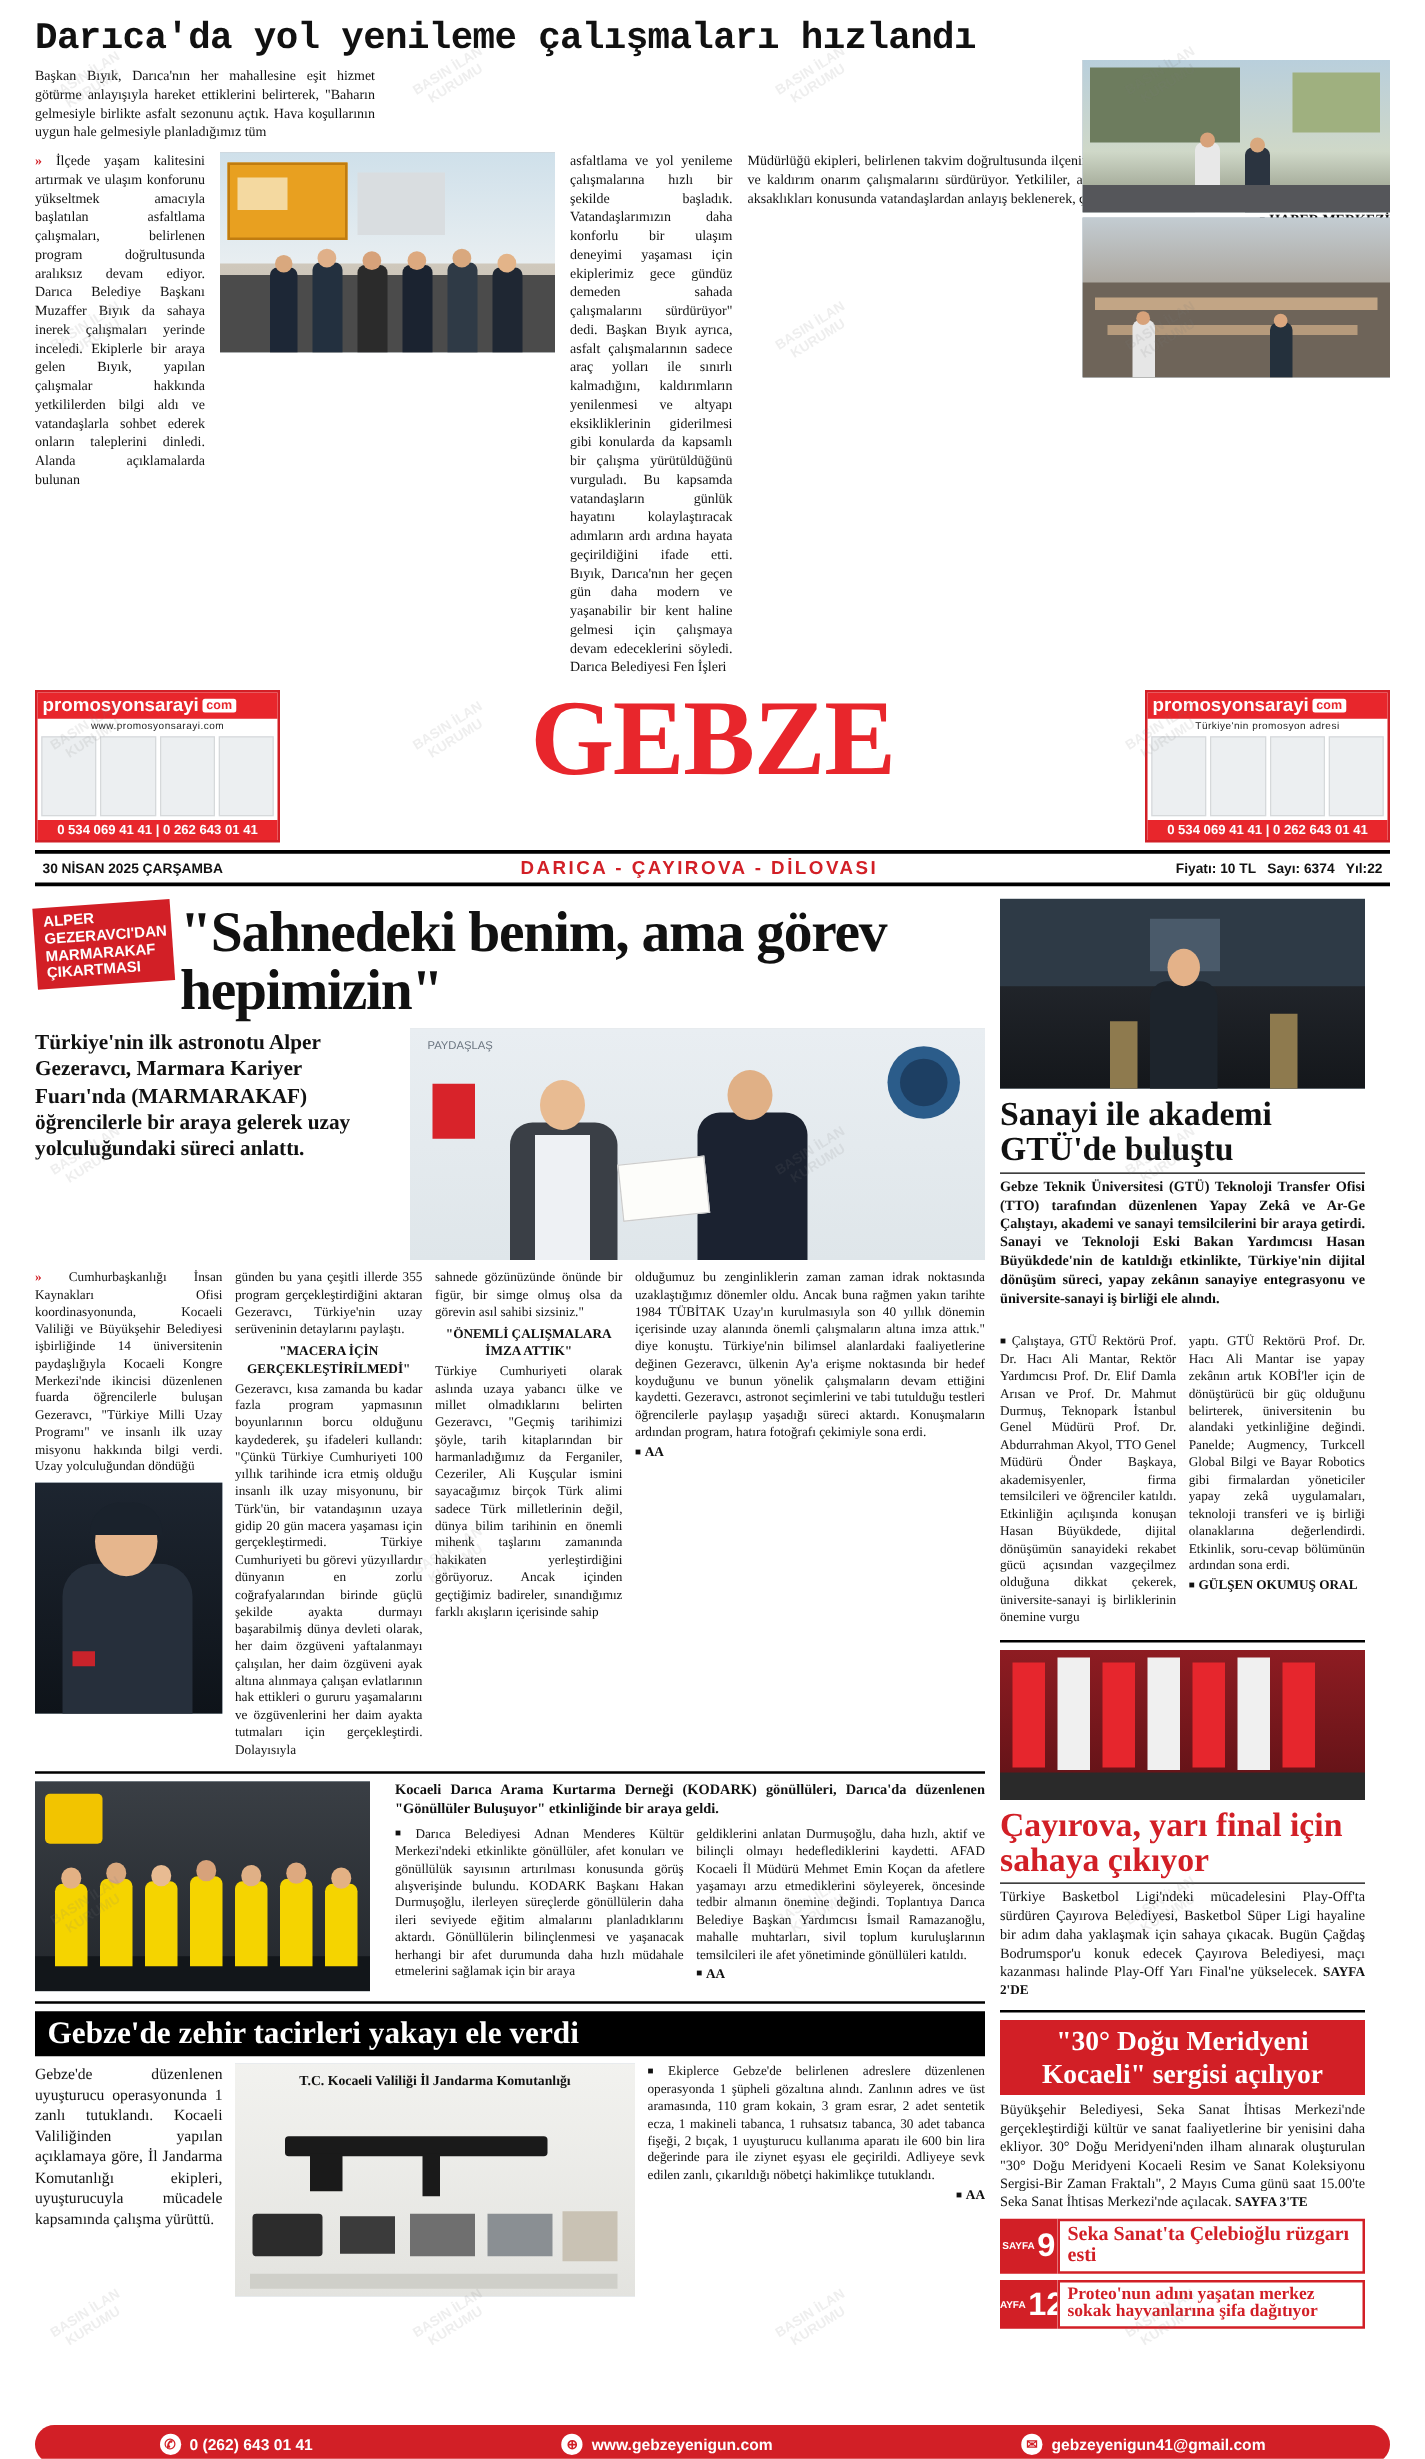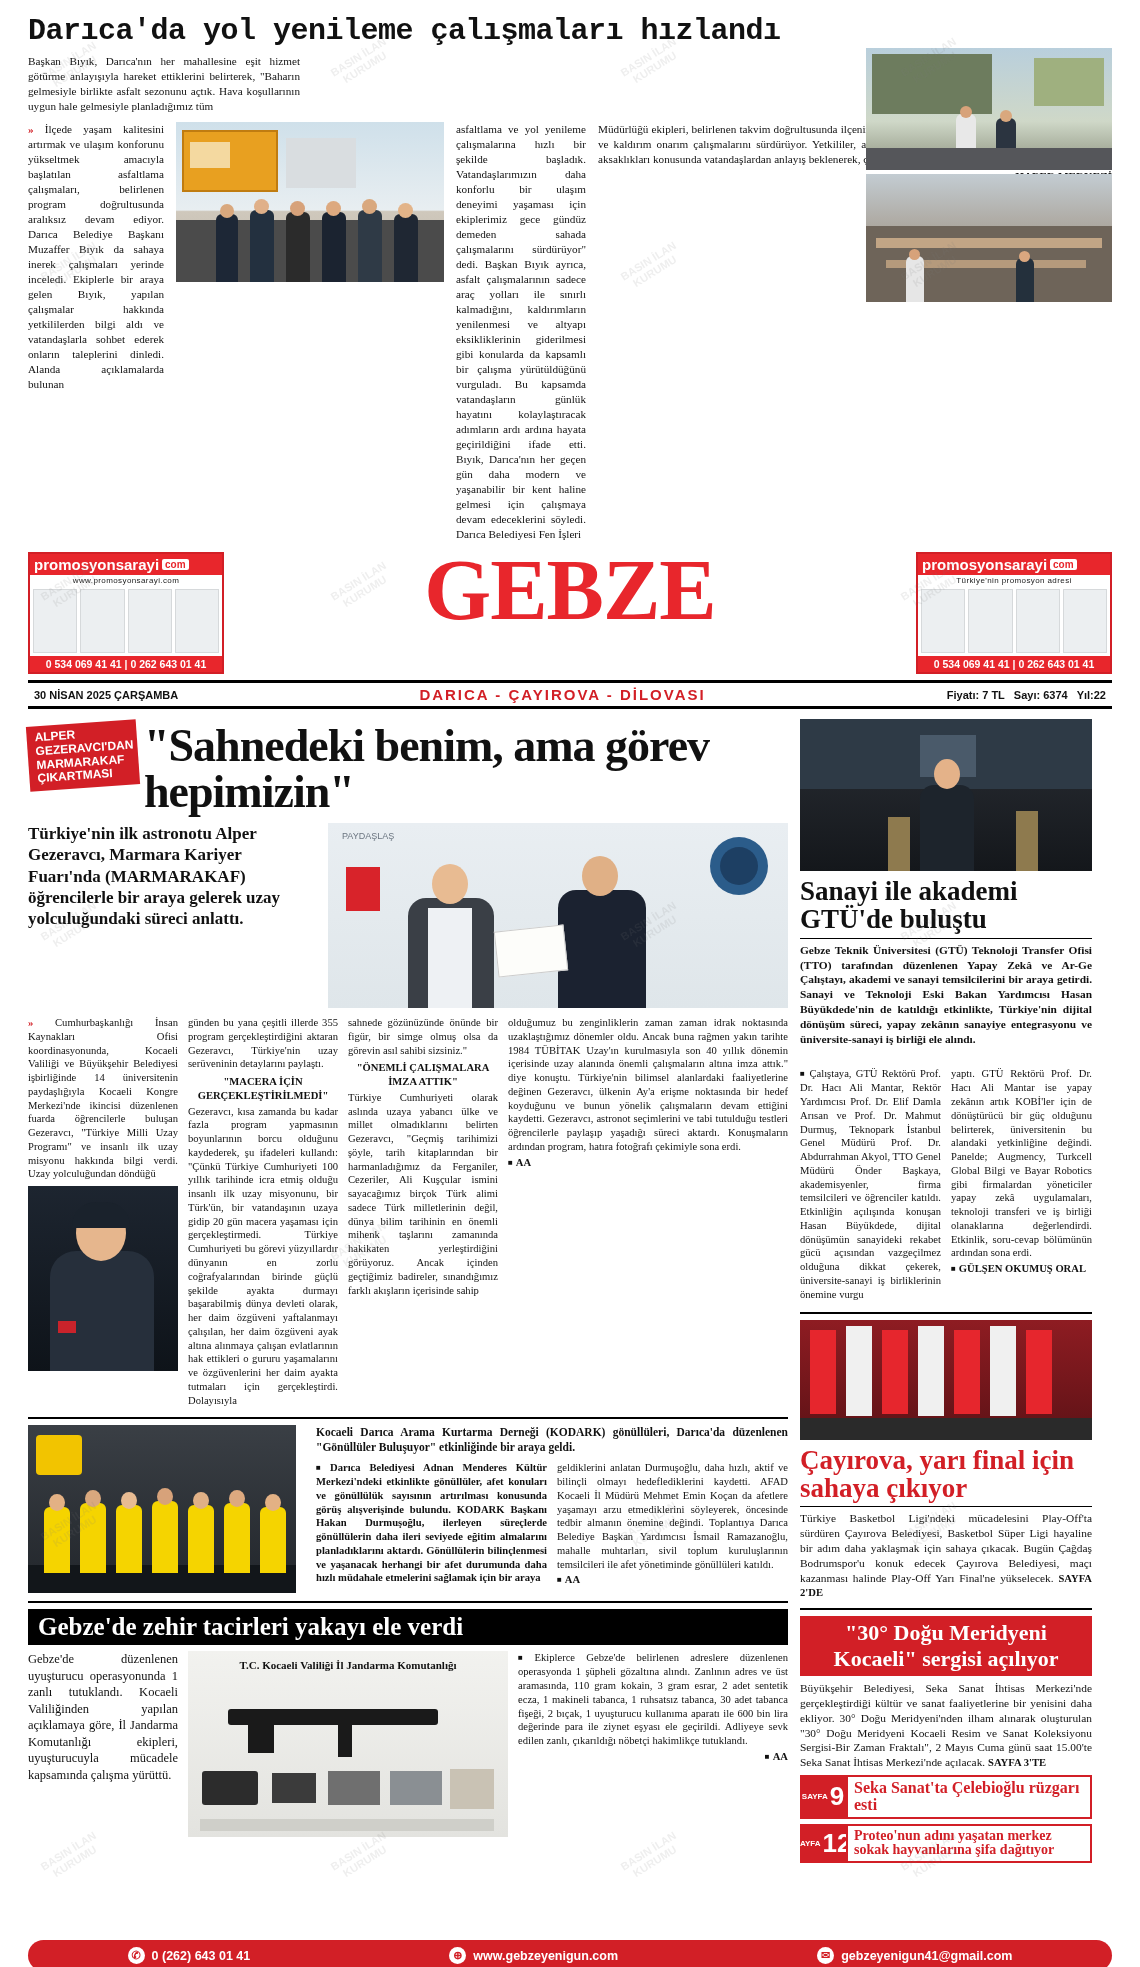"Fiyatı: 7 TL" span { text: 7 -> 10 }
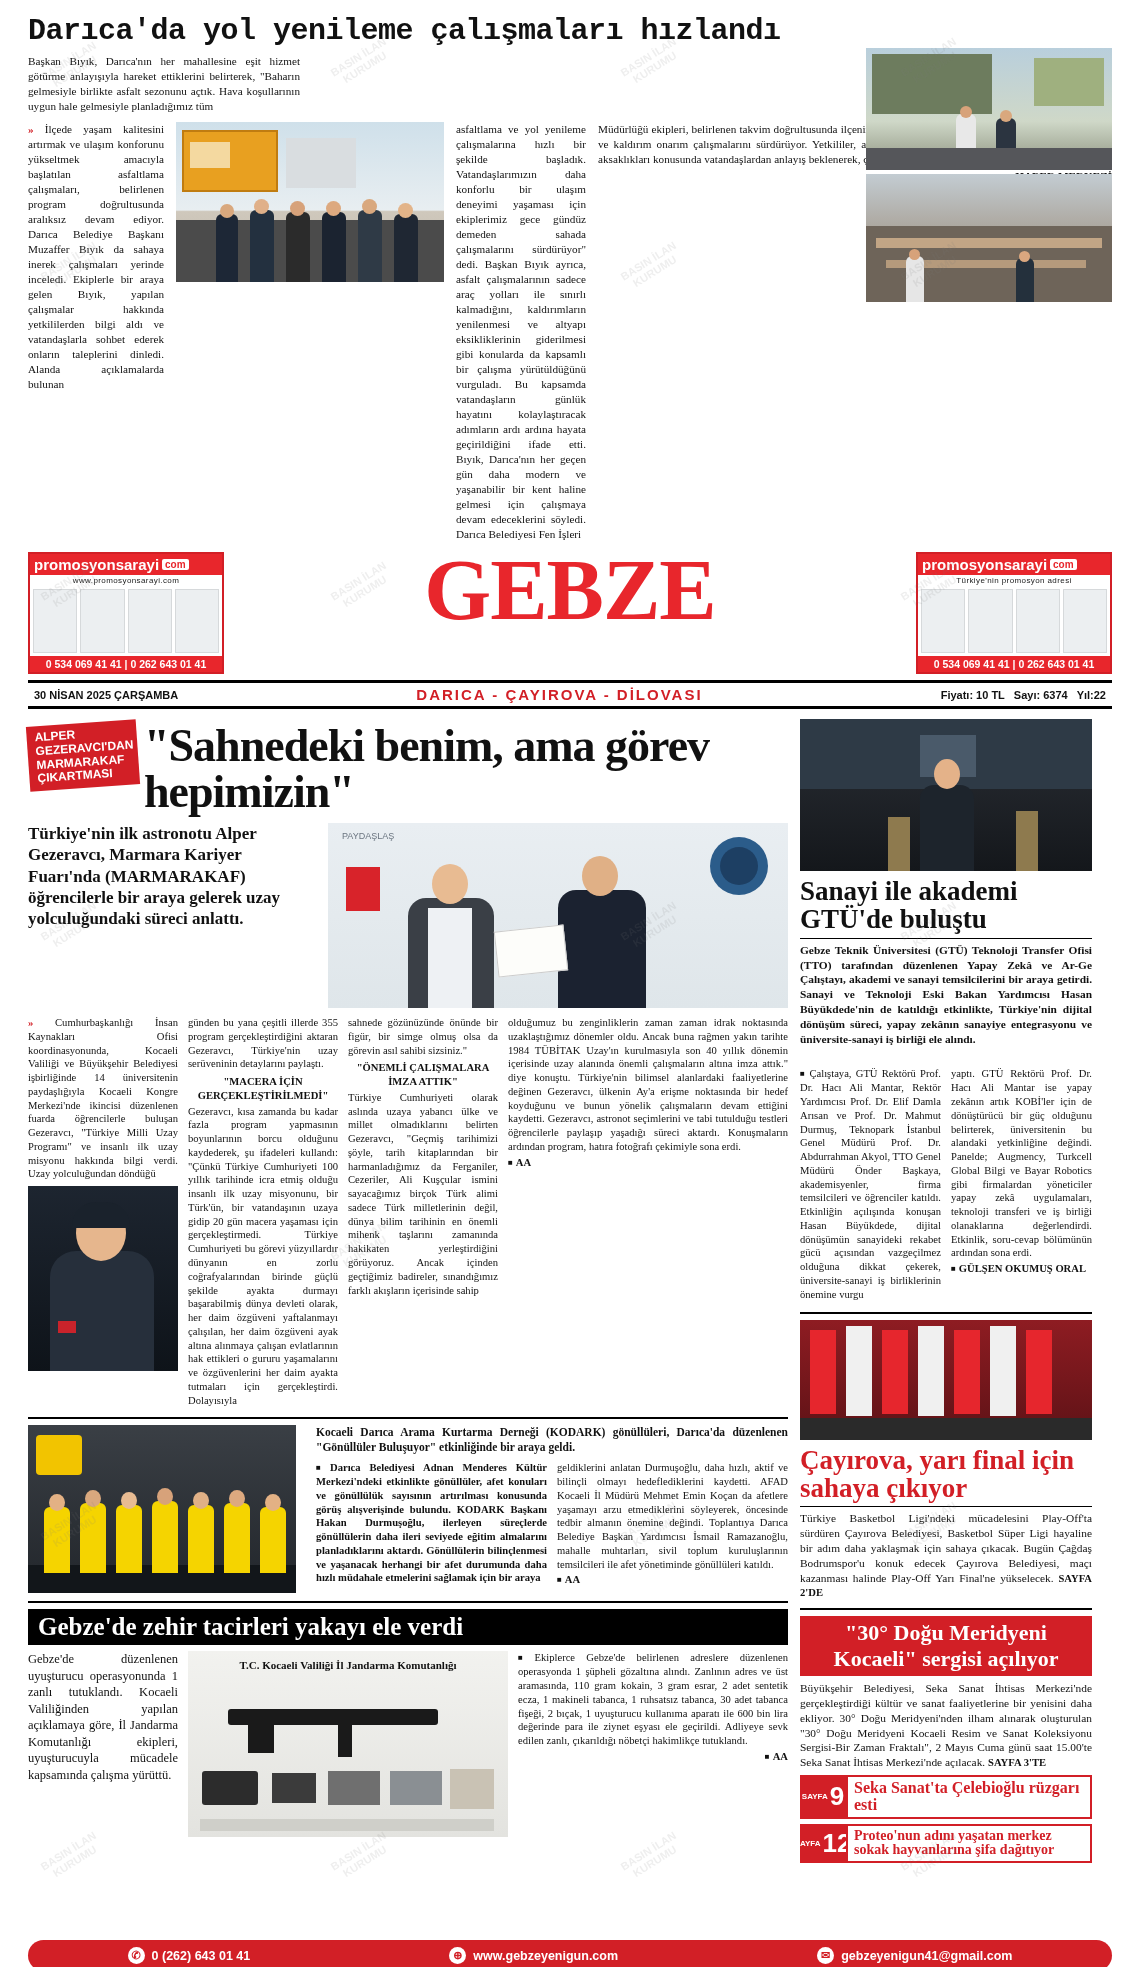"Darıca Belediyesi Adnan Menderes Kültür" div { font-weight: bold -> none }
